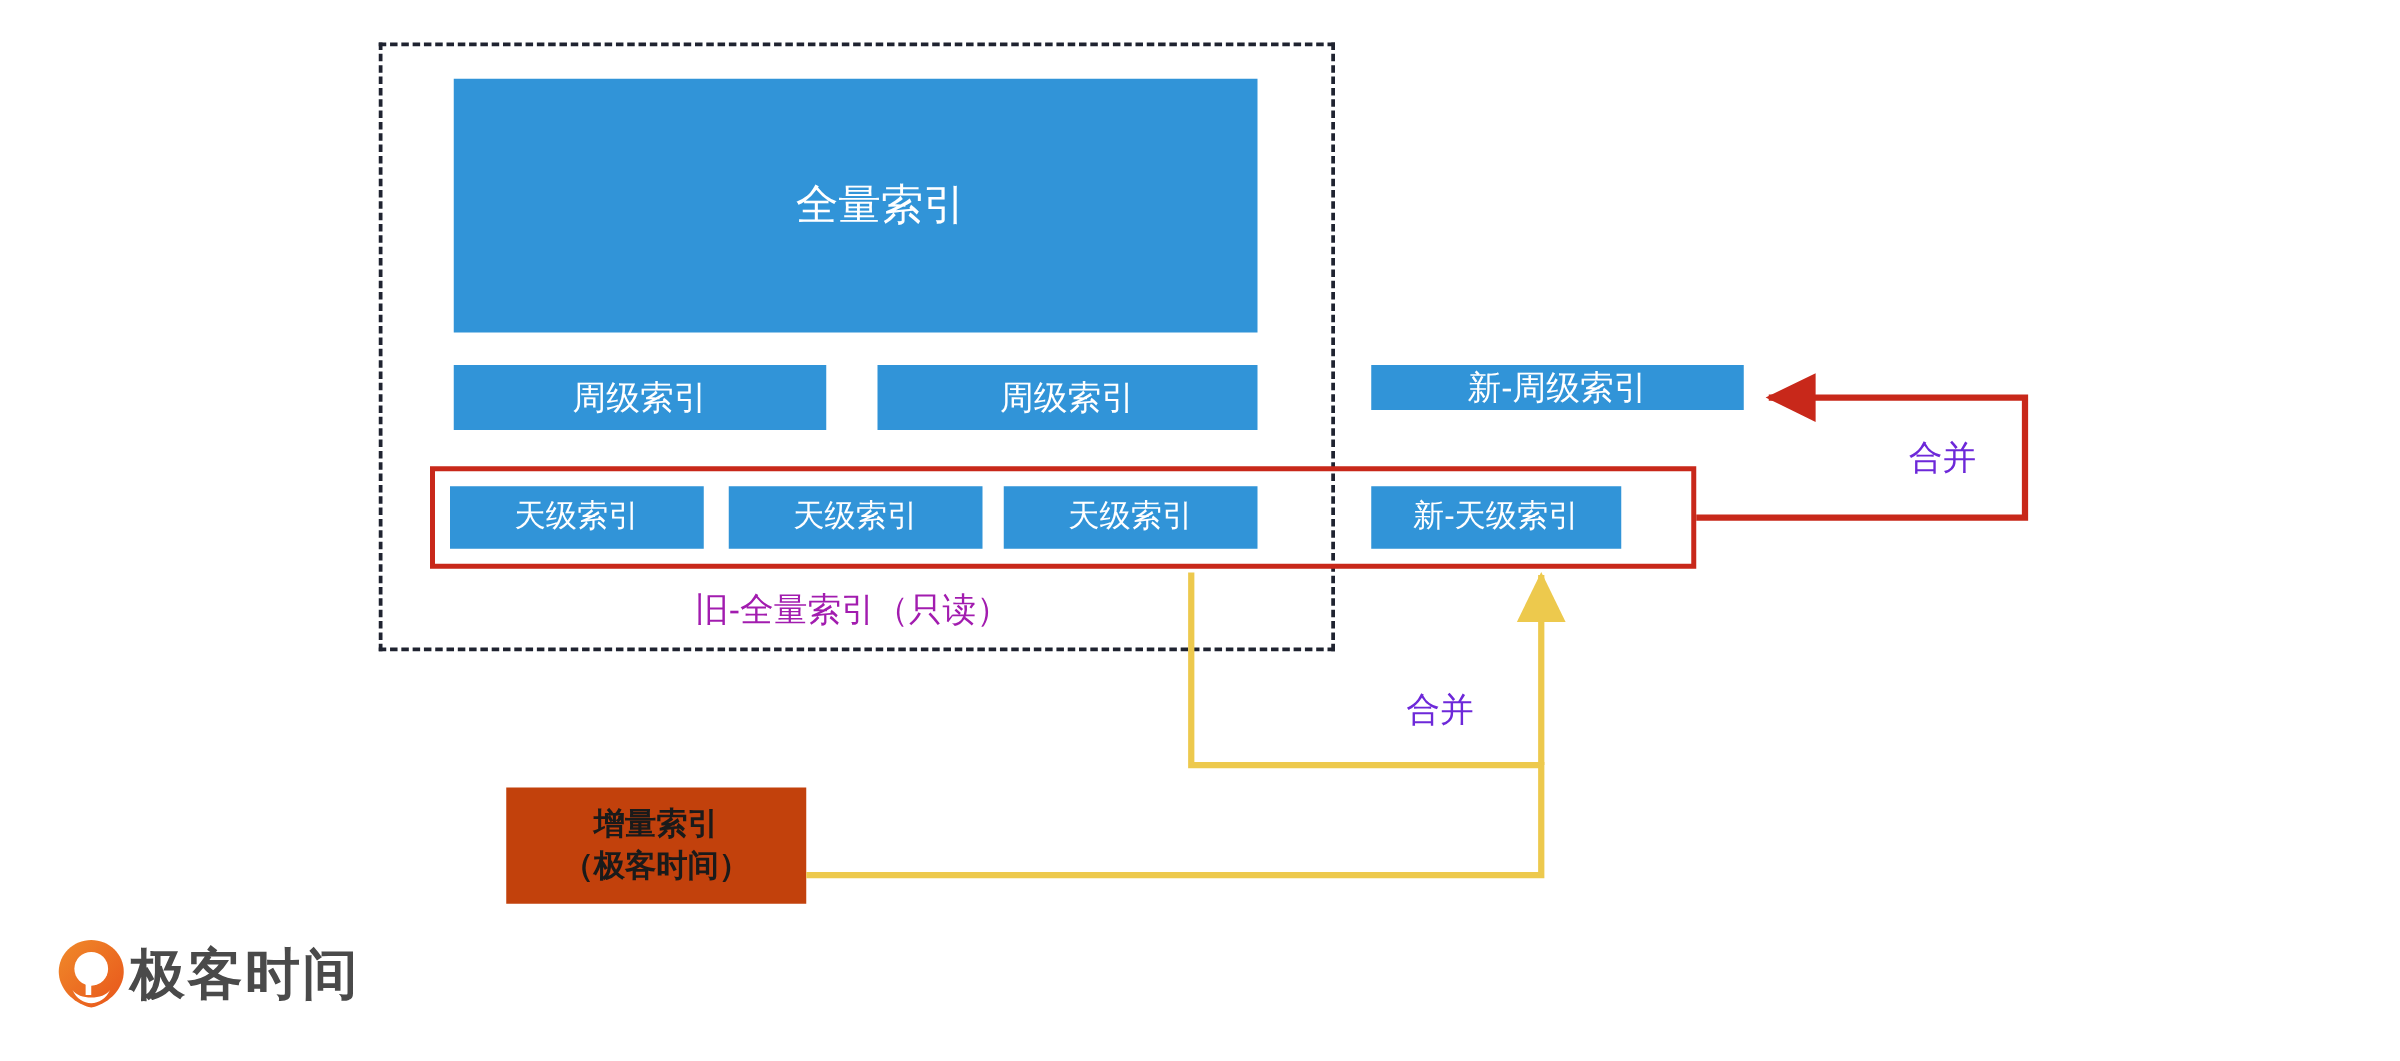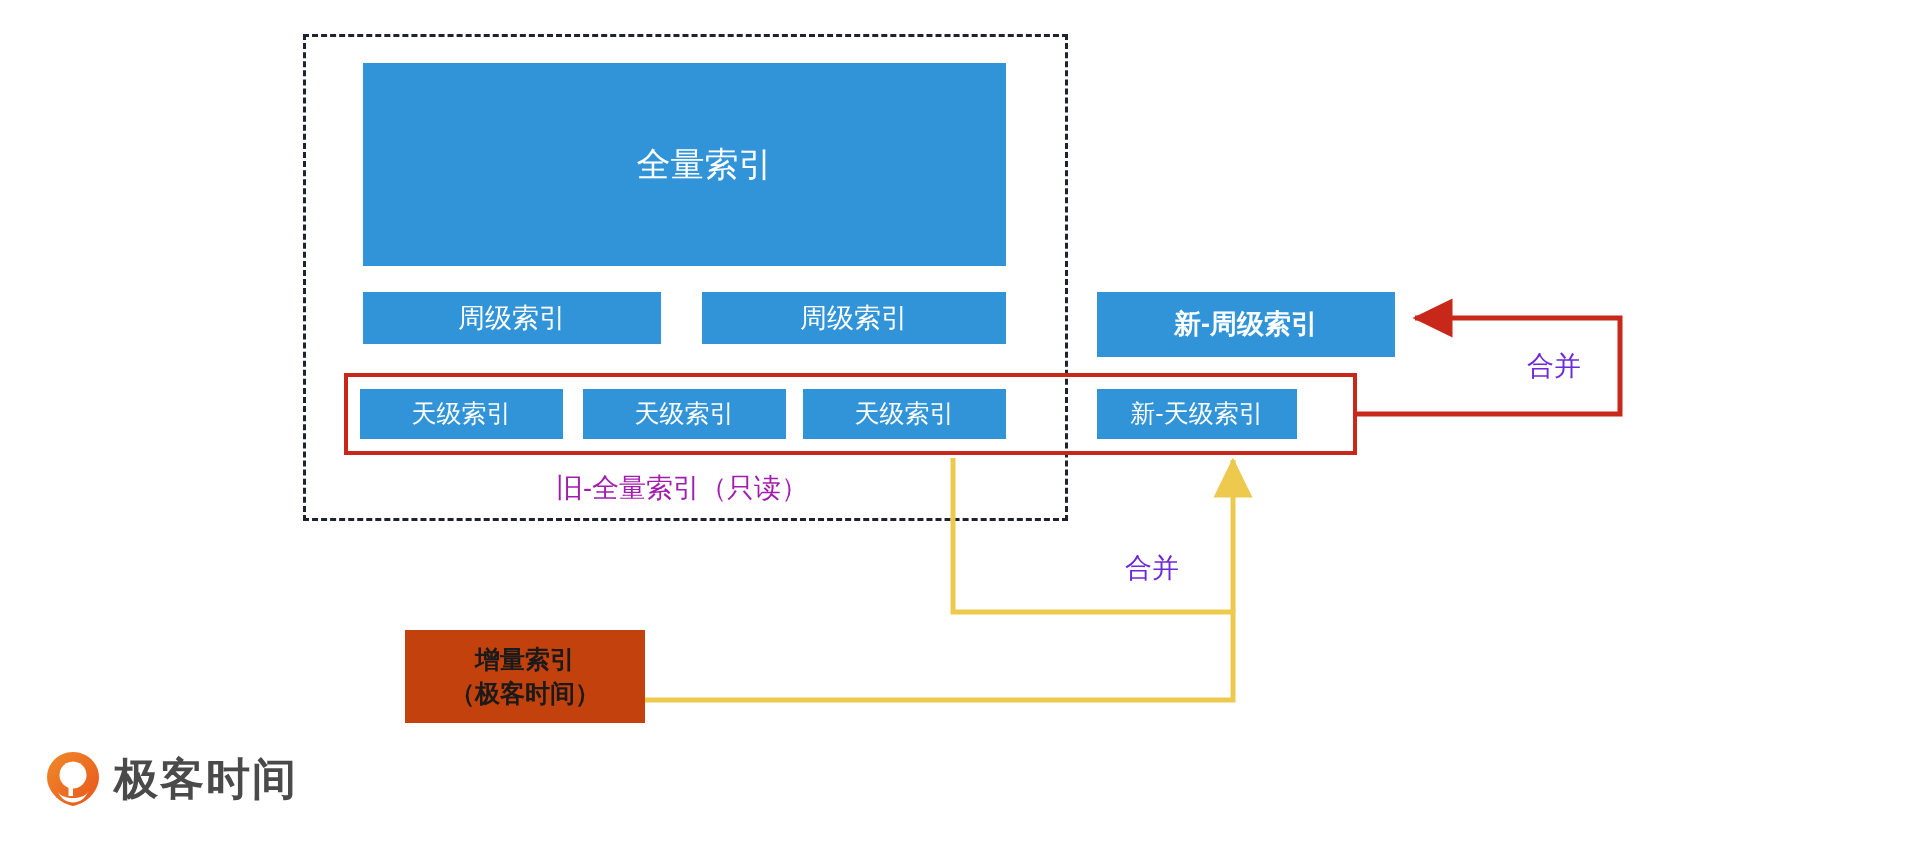"新-周级索引" div.box { font-weight: bold -> none; height: 65px -> 36px }
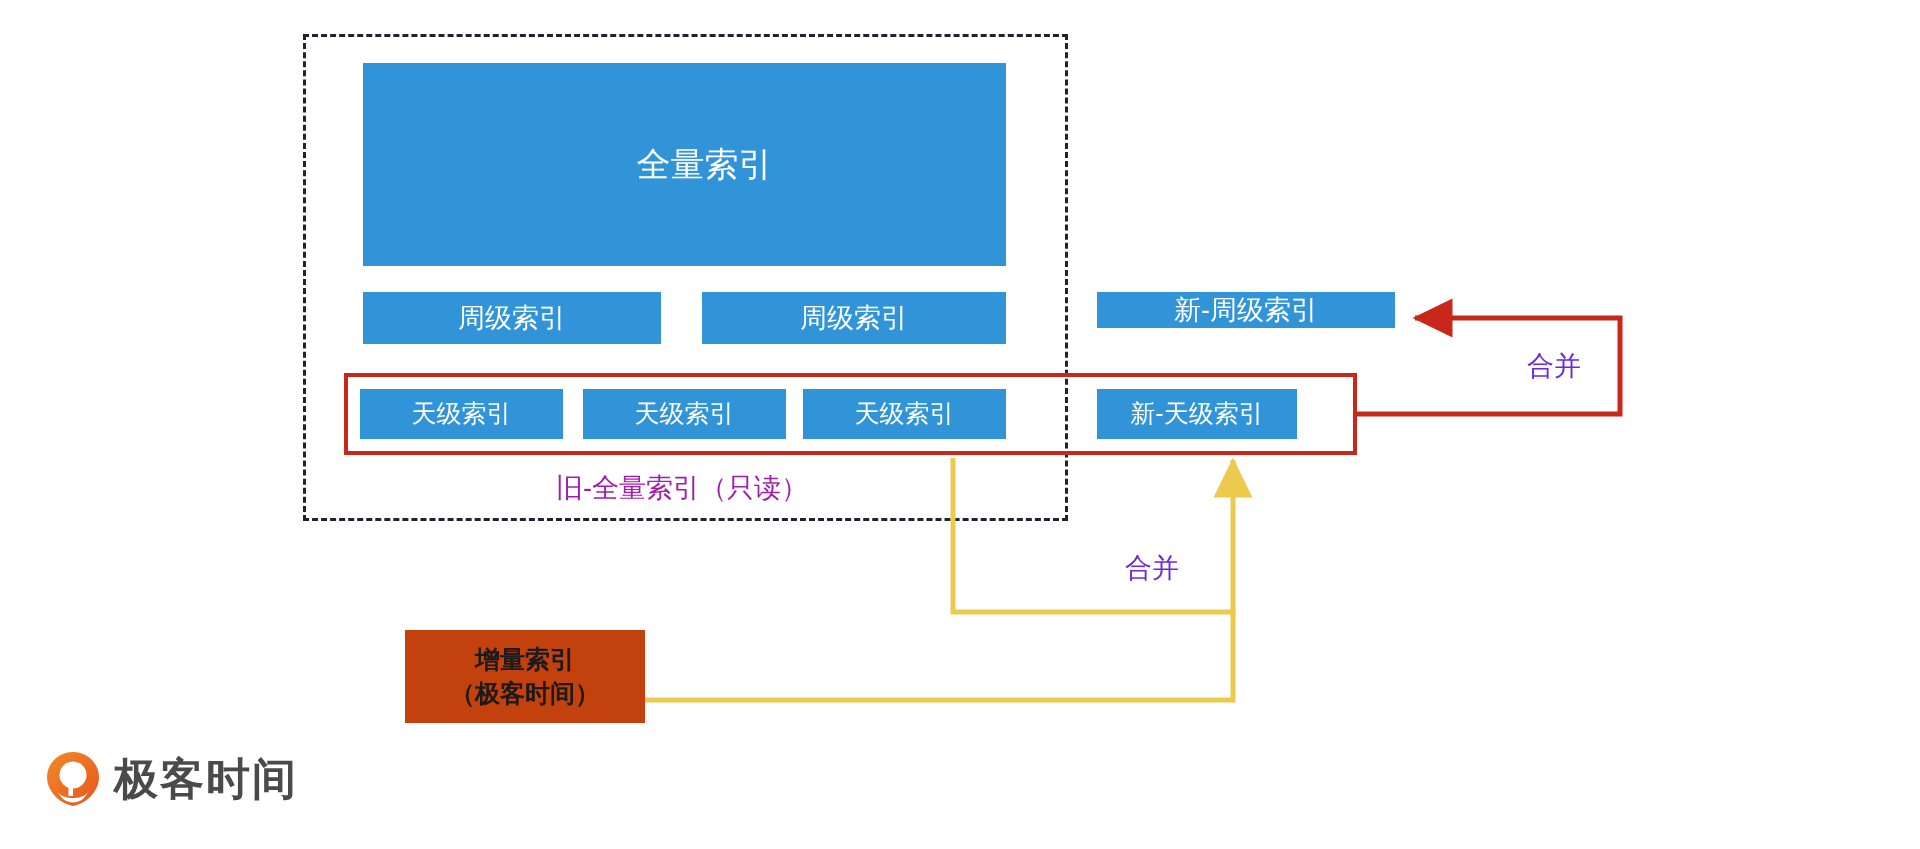"极客时间" #logo { gap: 10px -> 0 }
